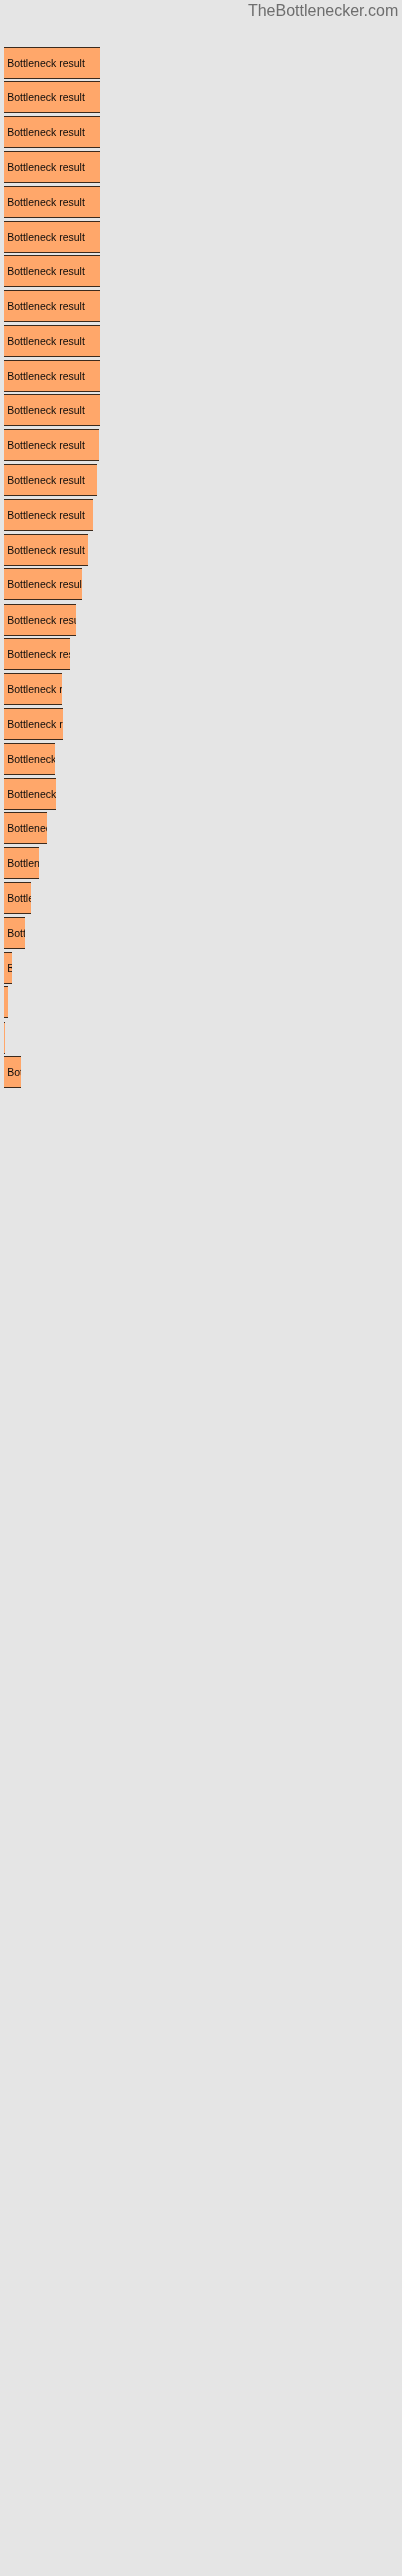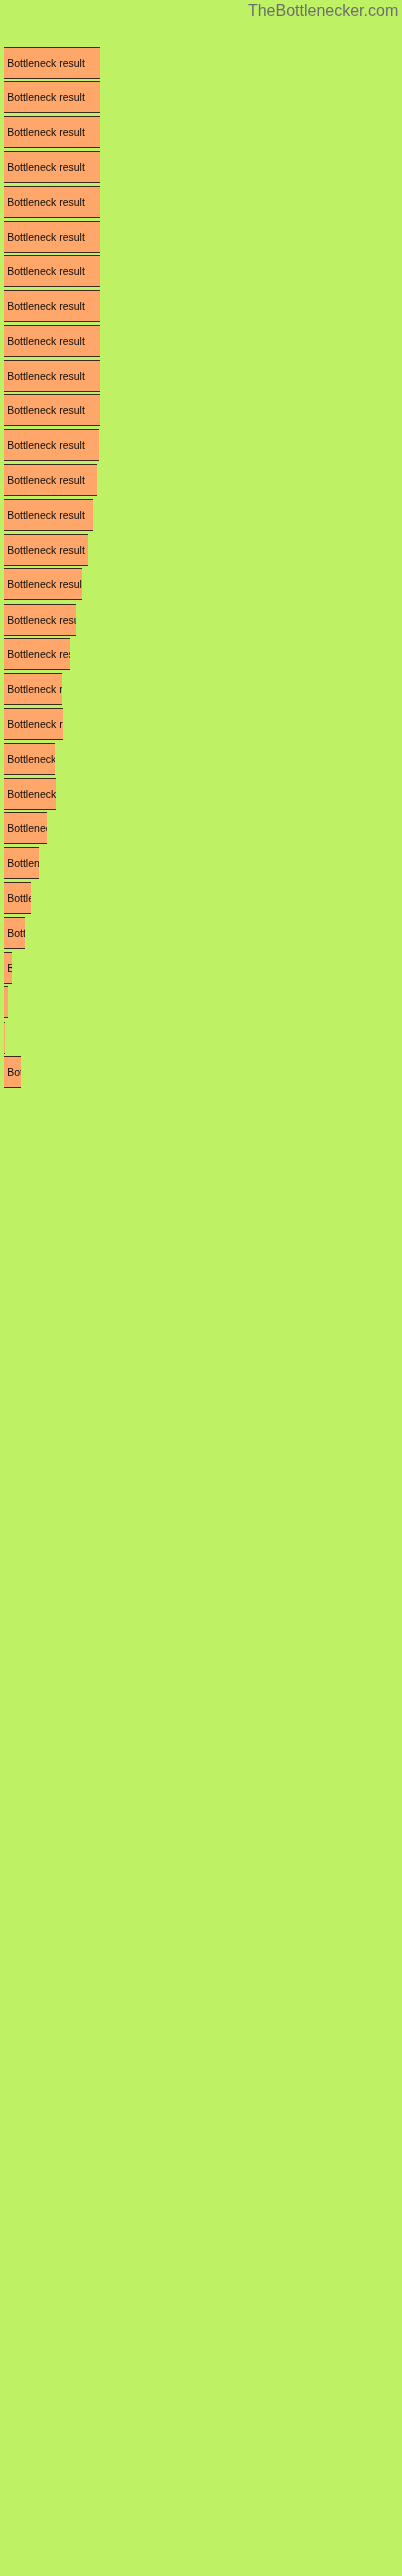"TheBottlenecker.com" #chart-root { background: #bef264 -> #e5e5e5 }
